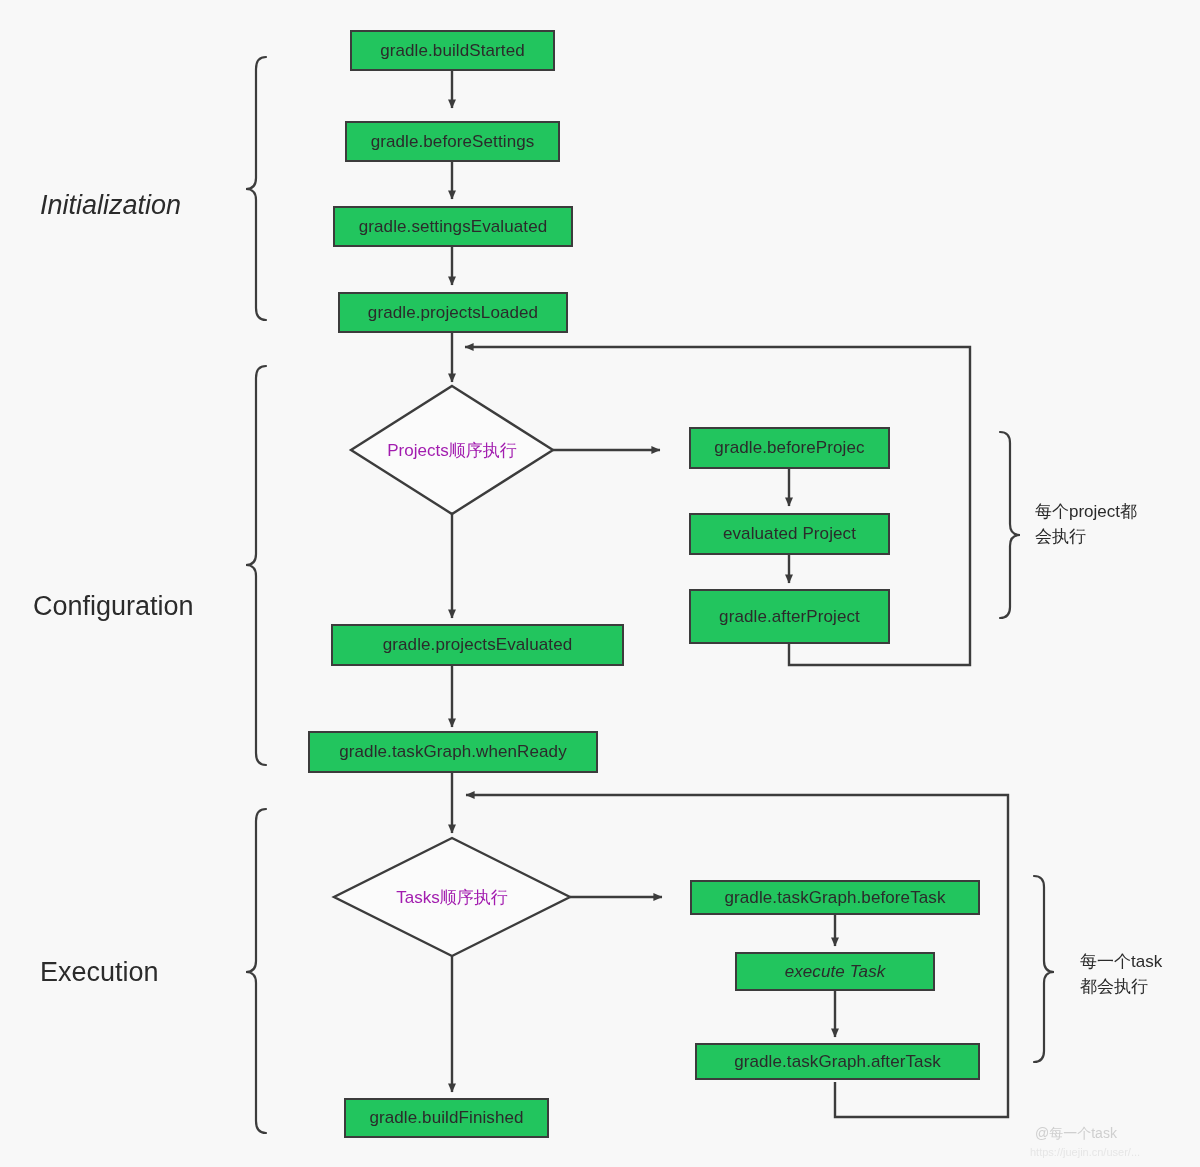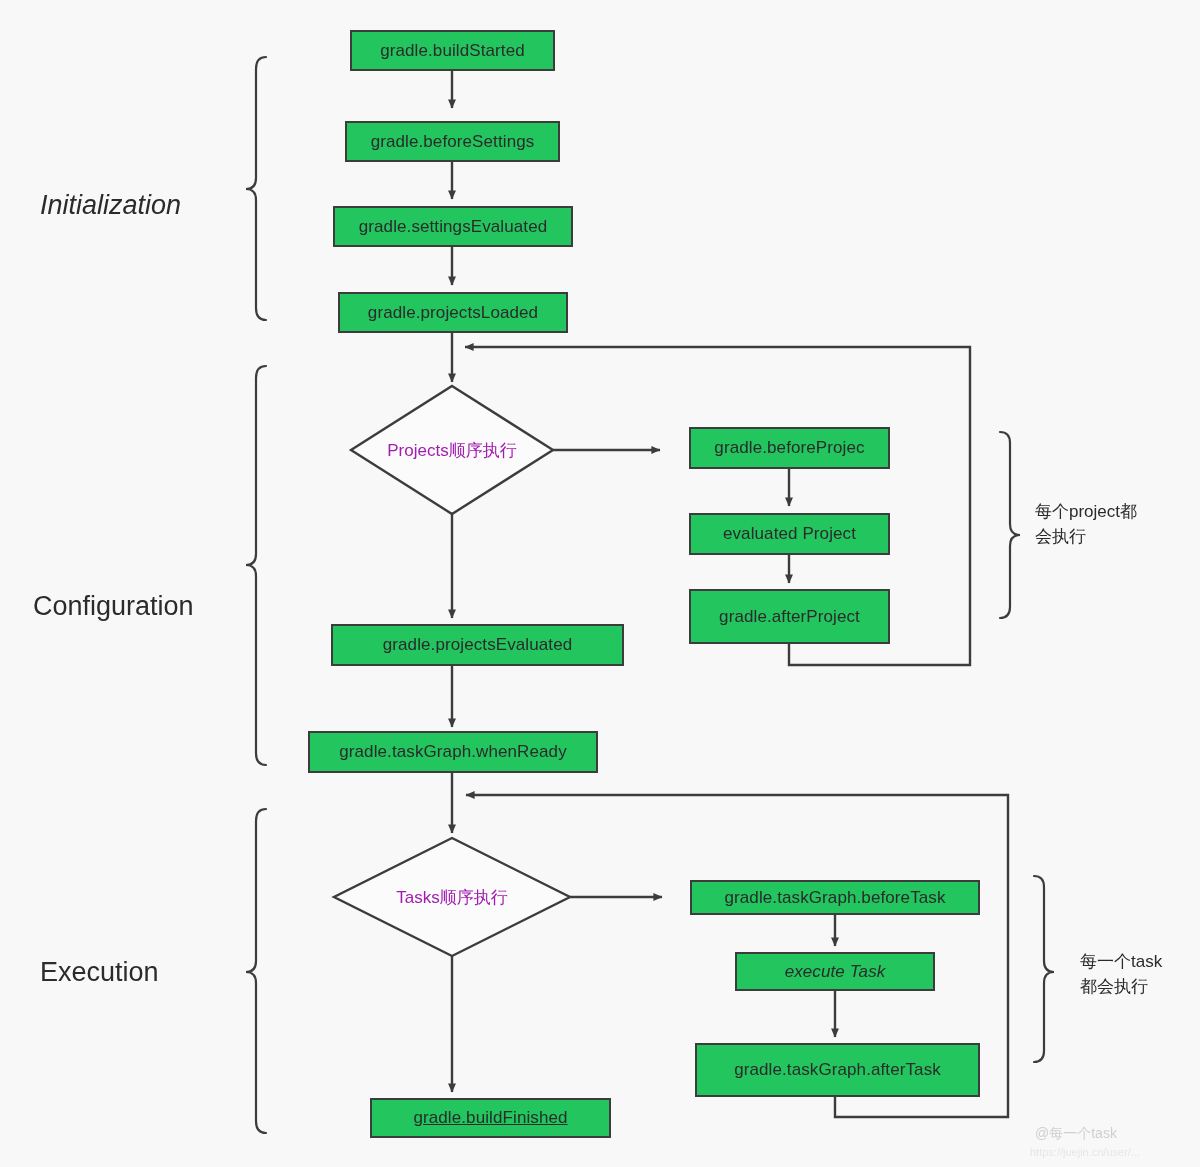"gradle.taskGraph.afterTask" div.node { height: 54px -> 37px }
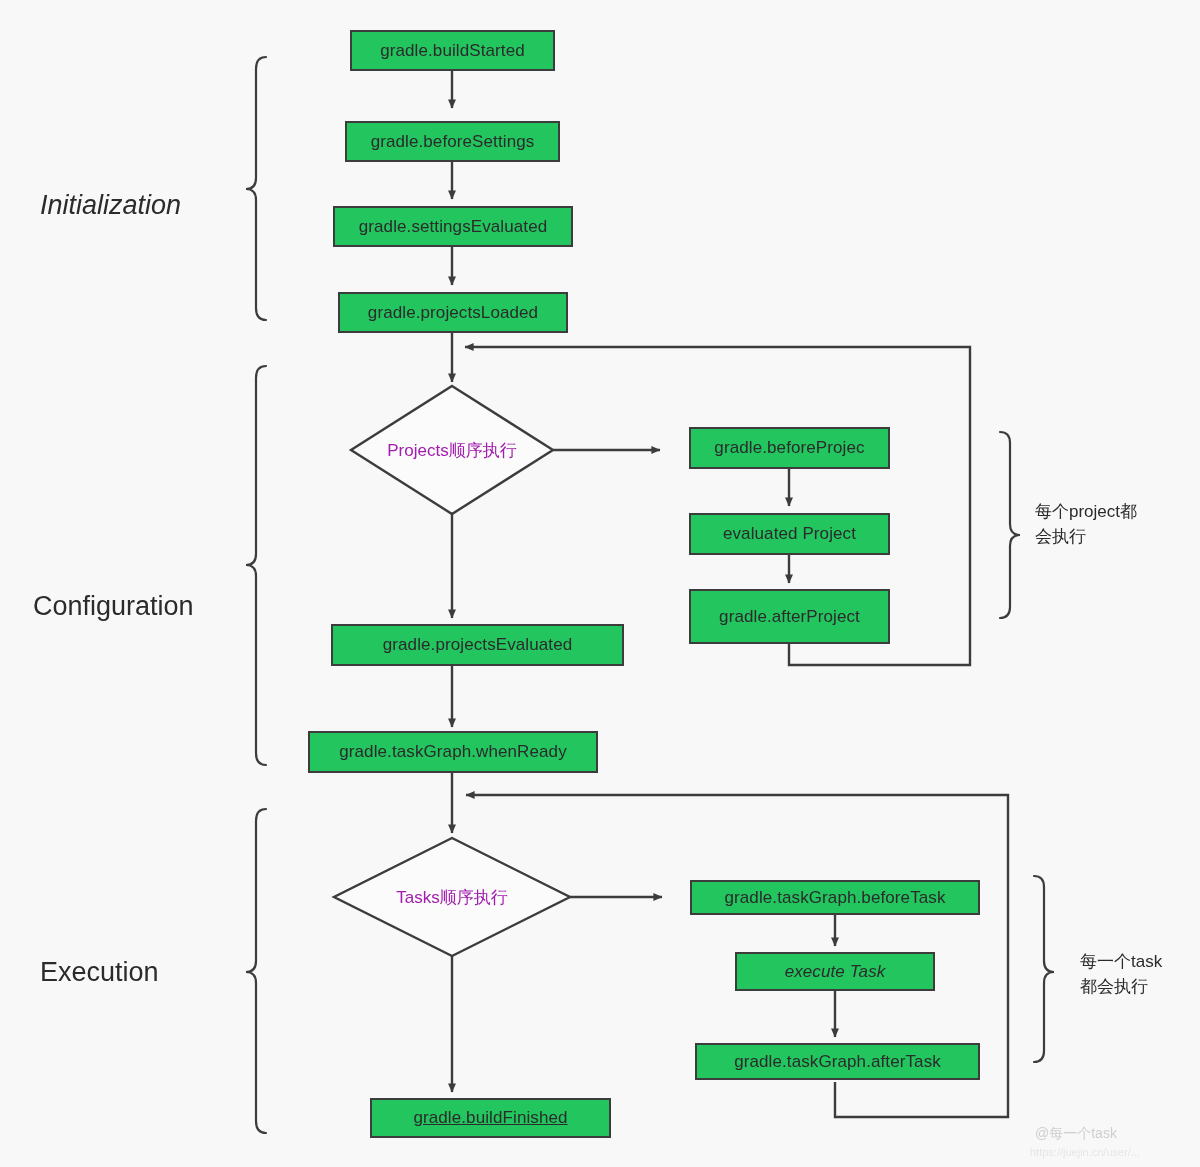"gradle.buildFinished" div.node { left: 370px -> 344px; text-decoration: underline -> none; width: 241px -> 205px }
